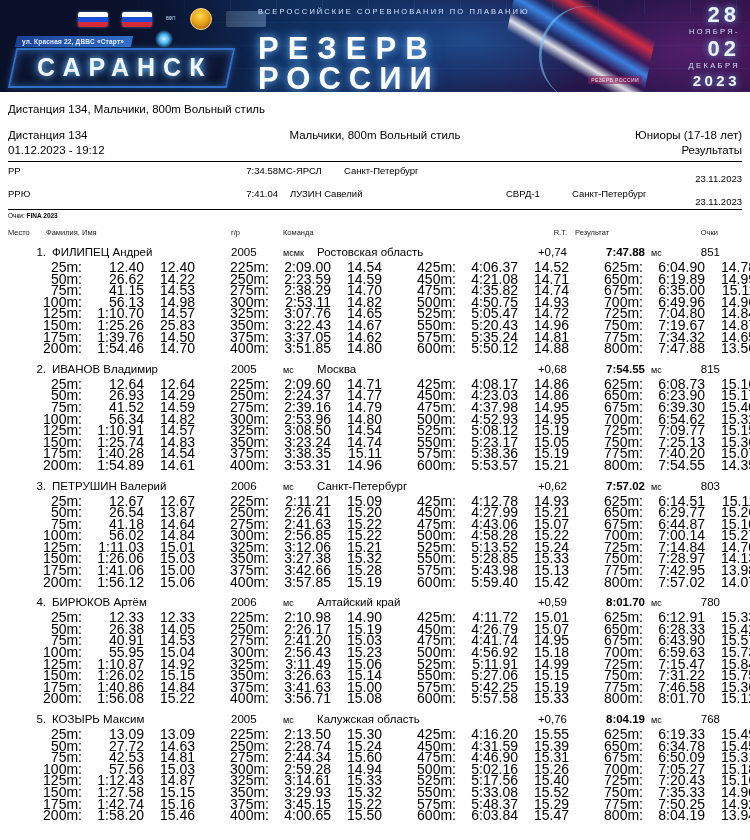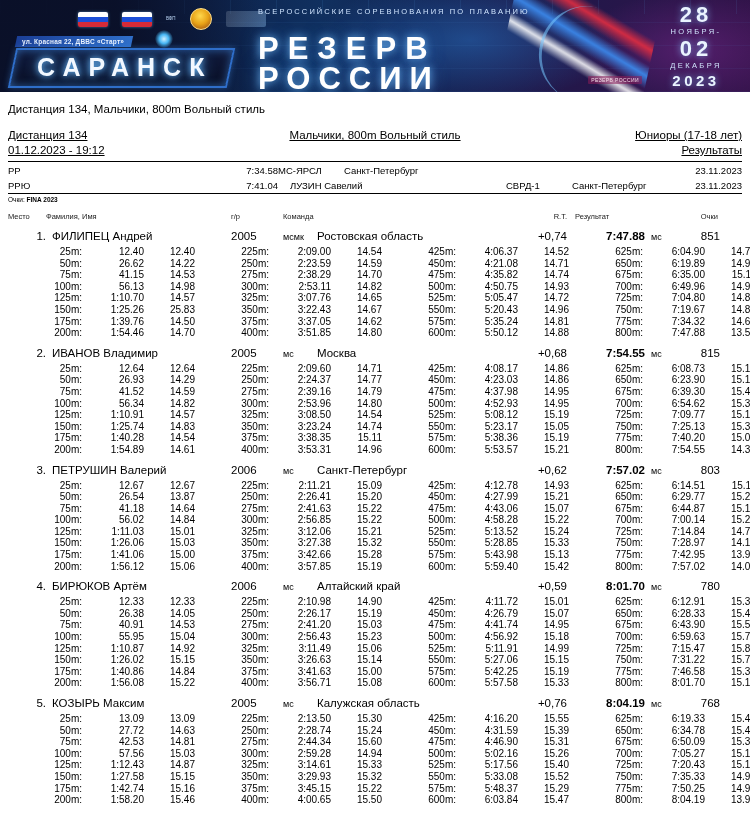"28" .dates { text-align: center -> right }
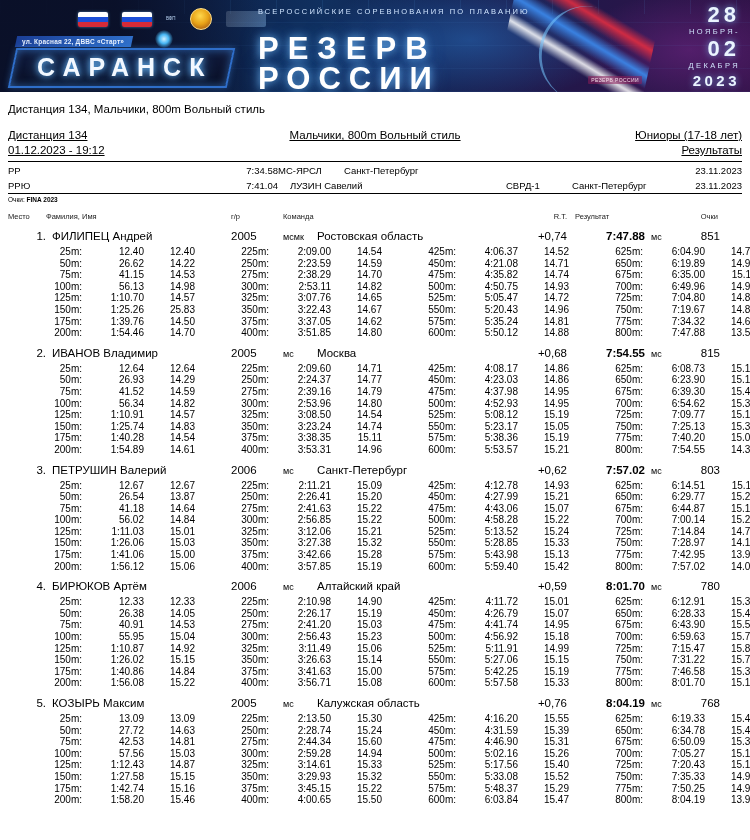"Дистанция 134" .meta-row { text-decoration: underline -> none }
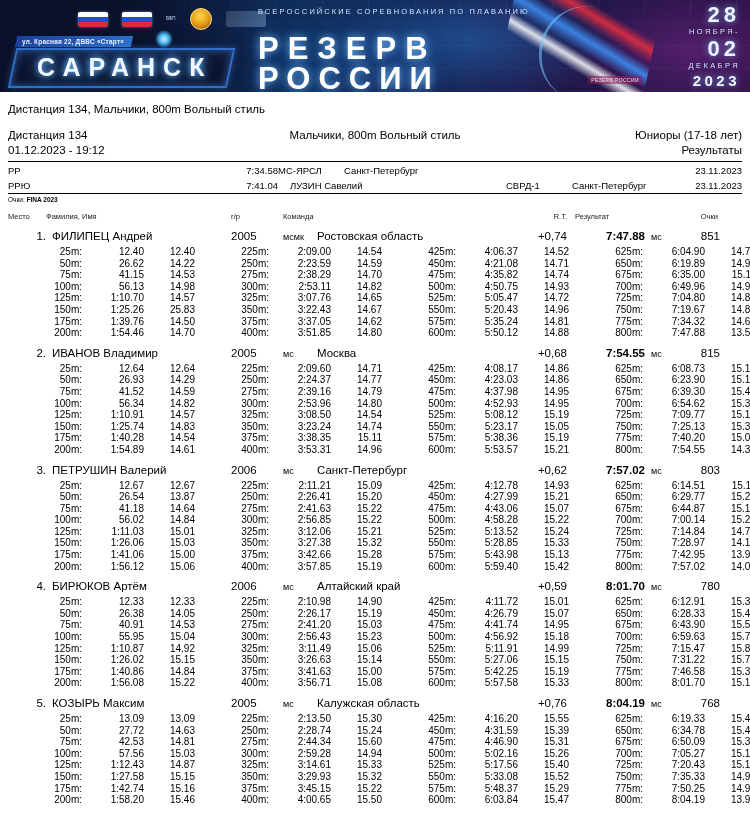"23.11.2023" .rec-date { margin-top: none -> 8px }
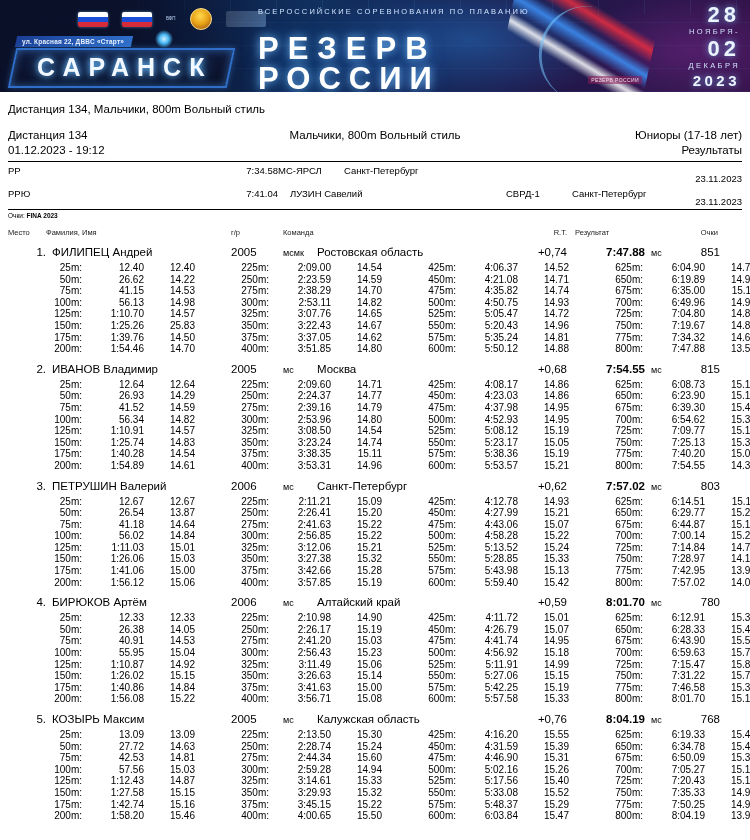"25m:" .splits { font-size: 10px -> 14px }
